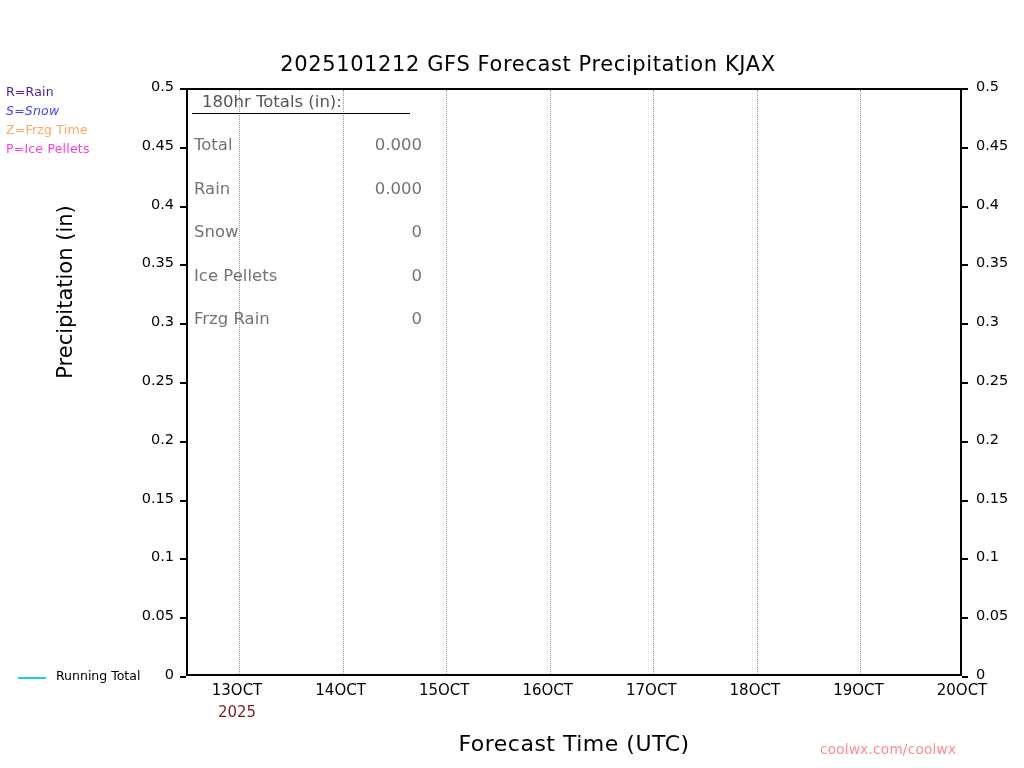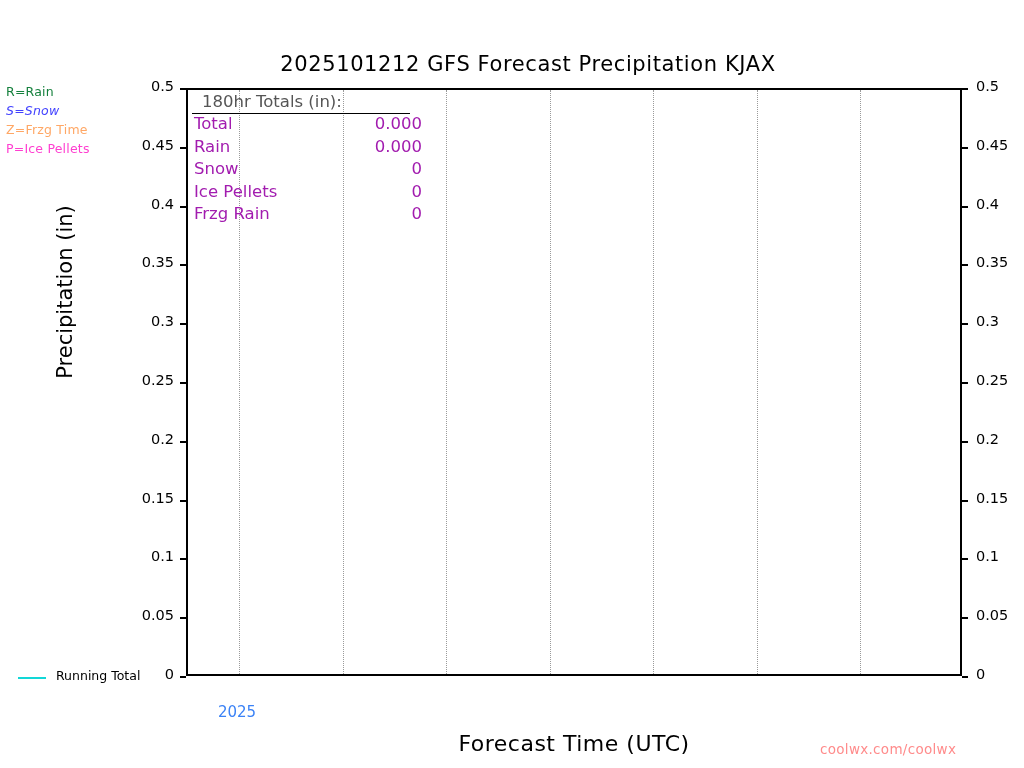"R=Rain" div.pt-row { color: #15803d -> #4c1d95 }
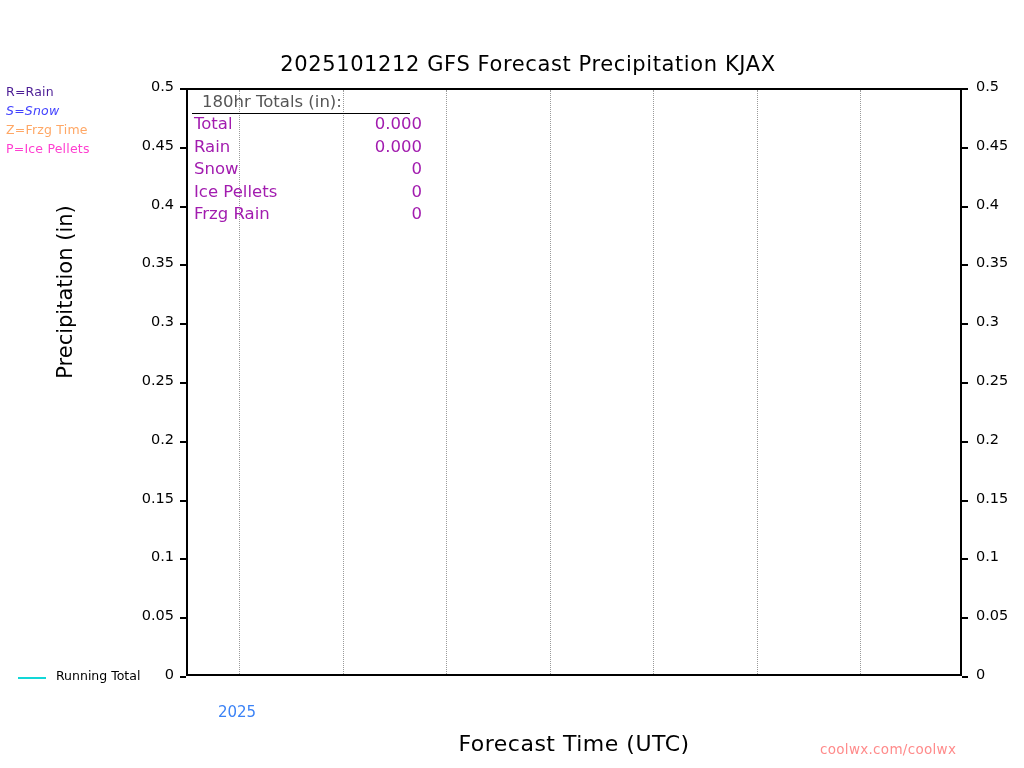"Total" .totals-row { color: #a21caf -> #737373; margin-top: none -> 21px }
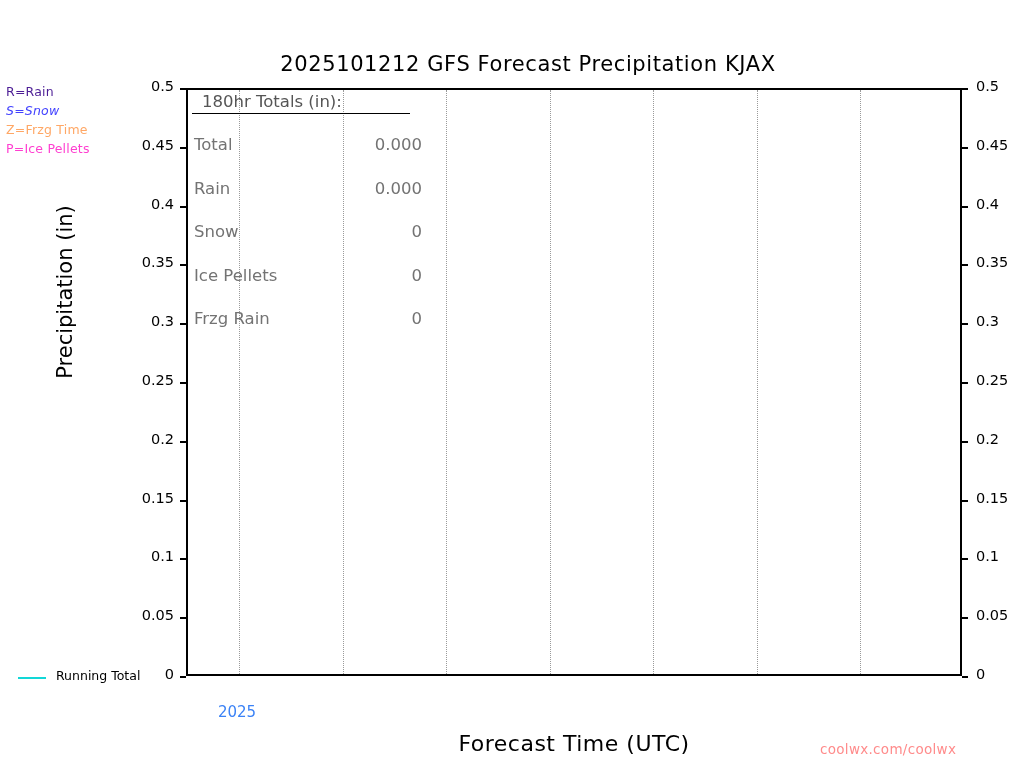"13OCT" div.abs { html: none -> <div> <div>13OCT</div> <div>14OCT</div> <div>15OCT</div> <div>16OCT</div> <div>17OCT</div> <div>18OCT</div> <div>19OCT</div> <div>20OCT</div> </div> }
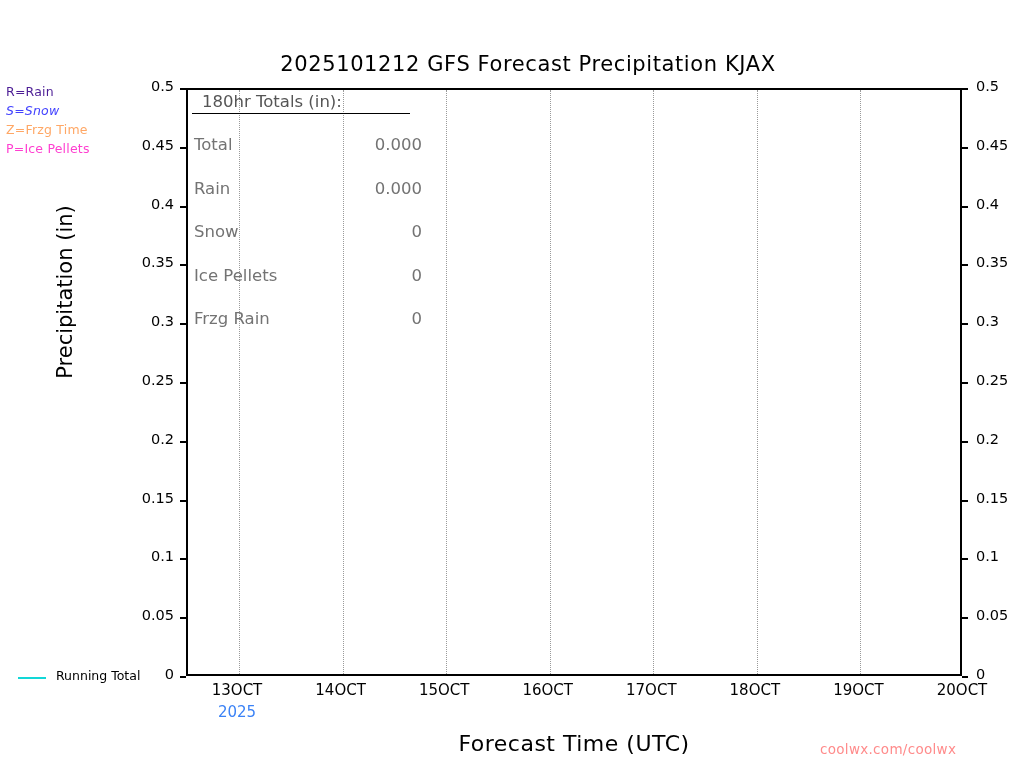"2025" #xyear-label { color: #3b82f6 -> #7f1d1d }
